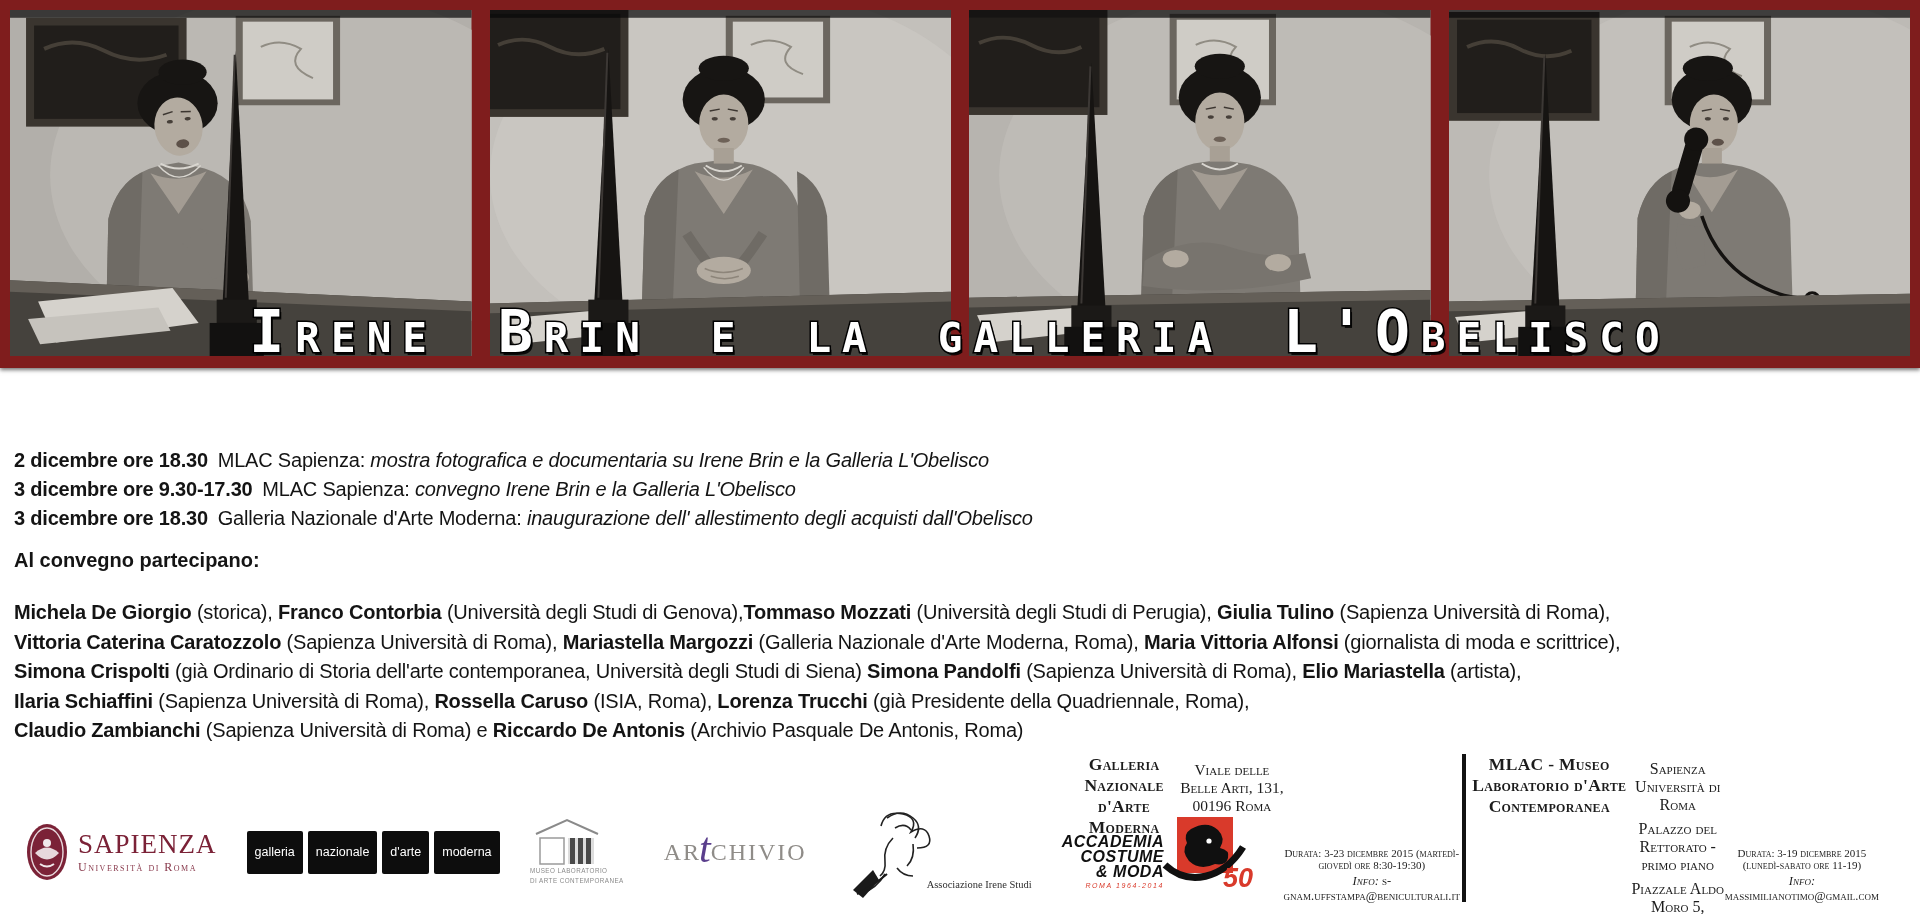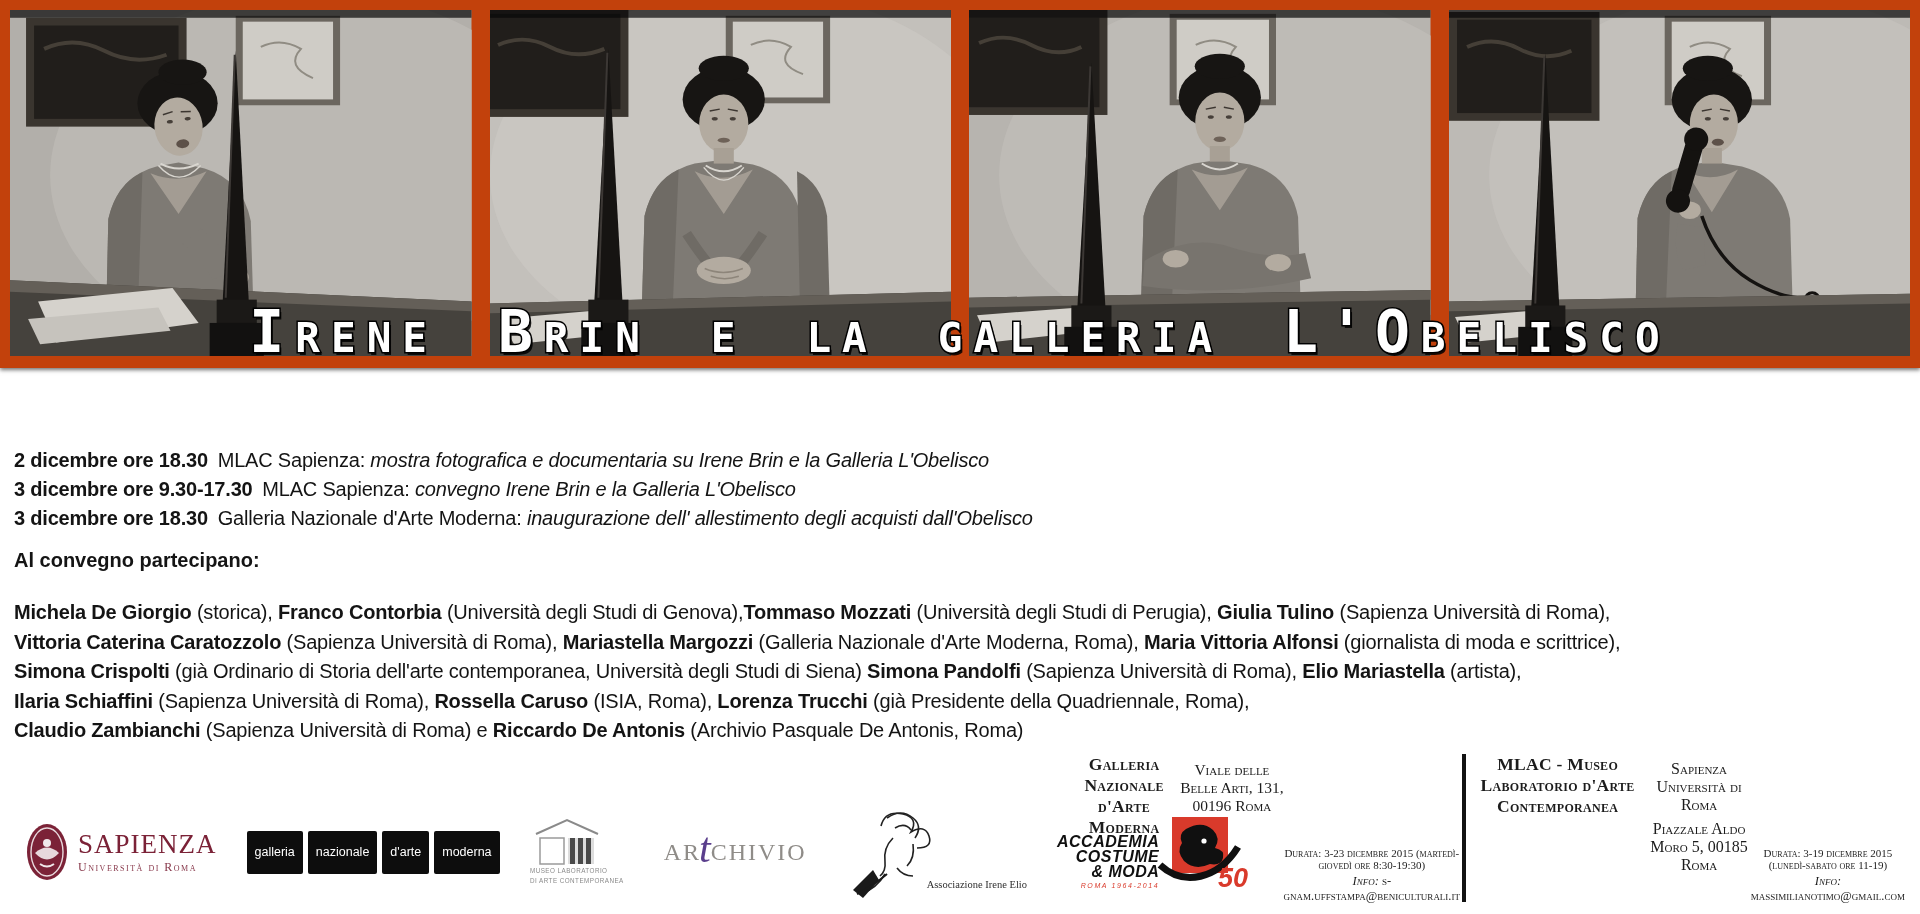"Irene Brin e la galleria" .filmstrip { background: #c2410c -> #7f1d1d }
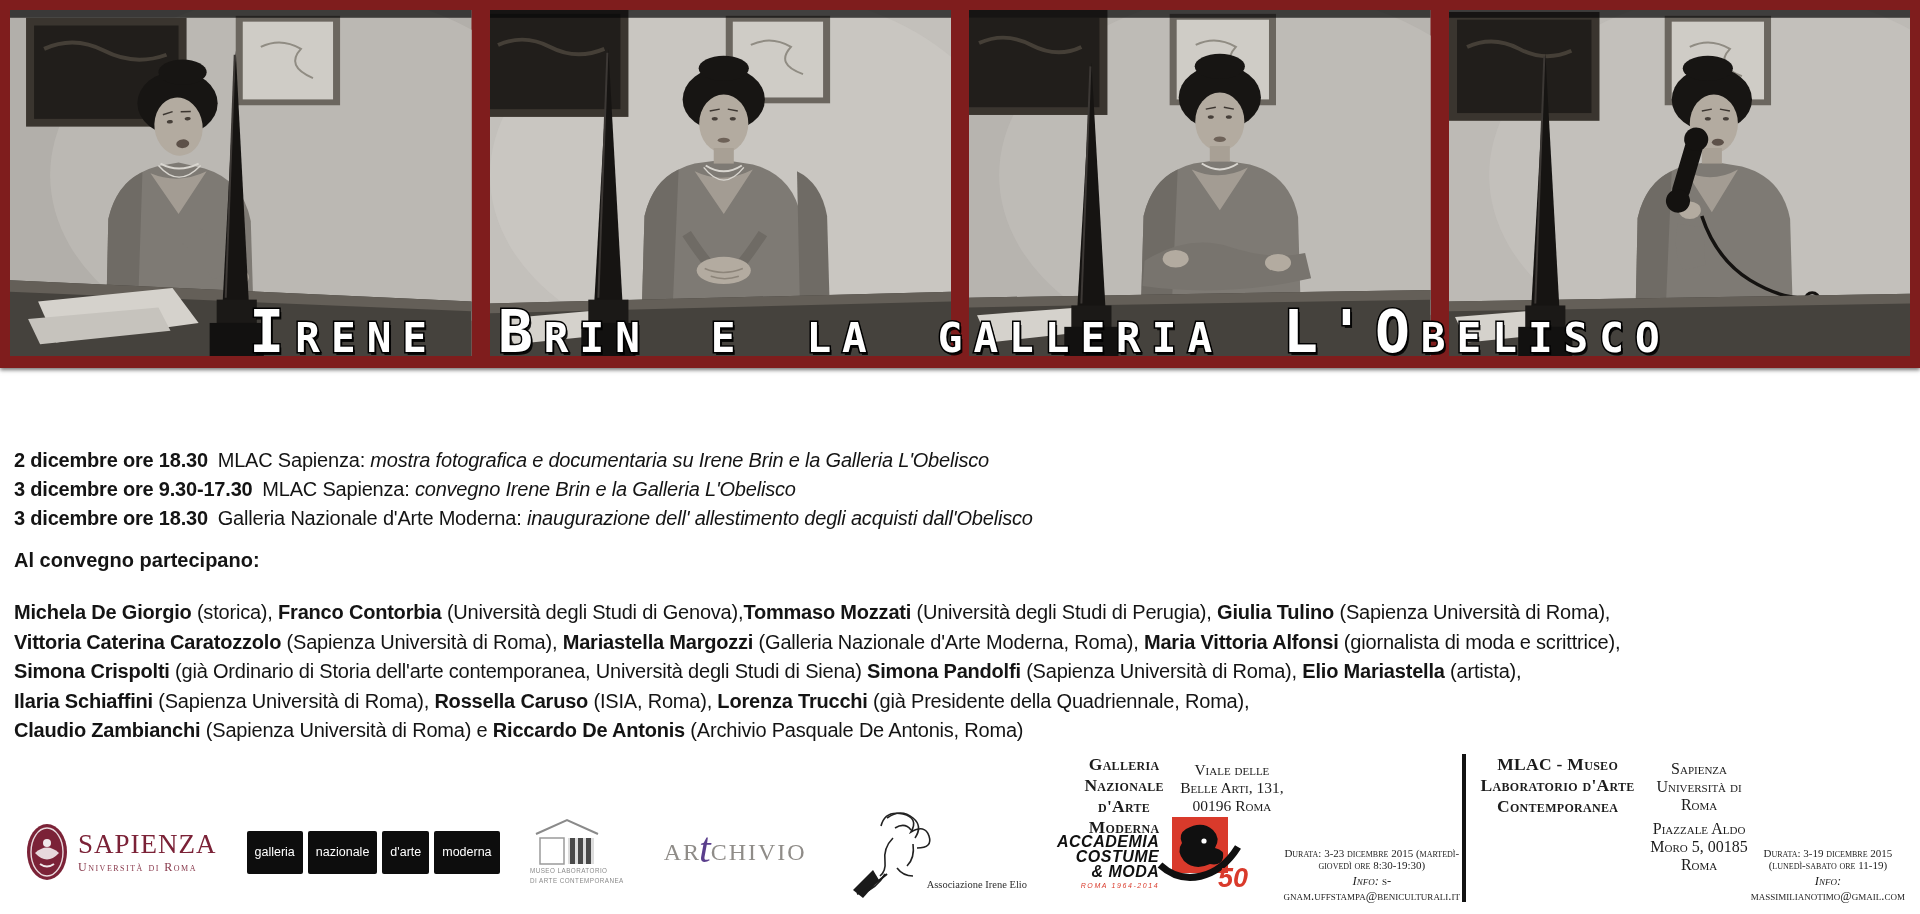"MLAC - Museo Laboratorio d'Arte" .venue-mlac { padding-right: 15px -> 41px }
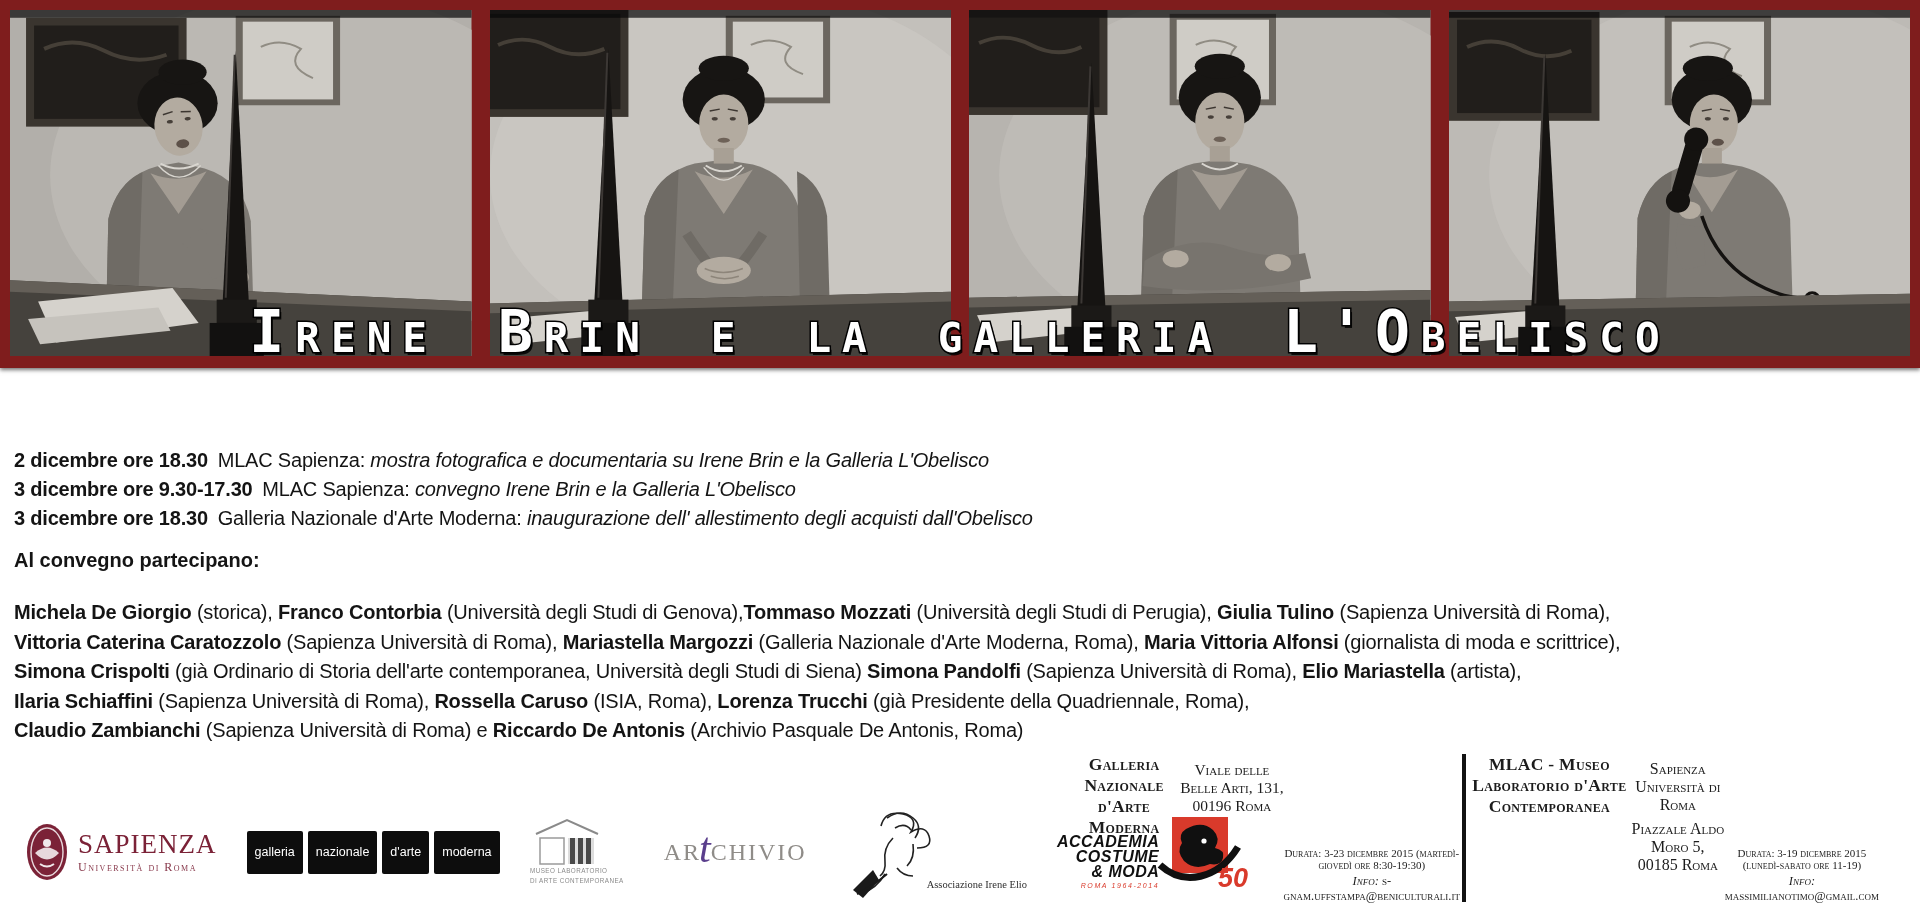"Palazzo del Rettorato - primo" div.venue-line { html: none -> <div>Palazzo del Rettorato - primo piano</div> }
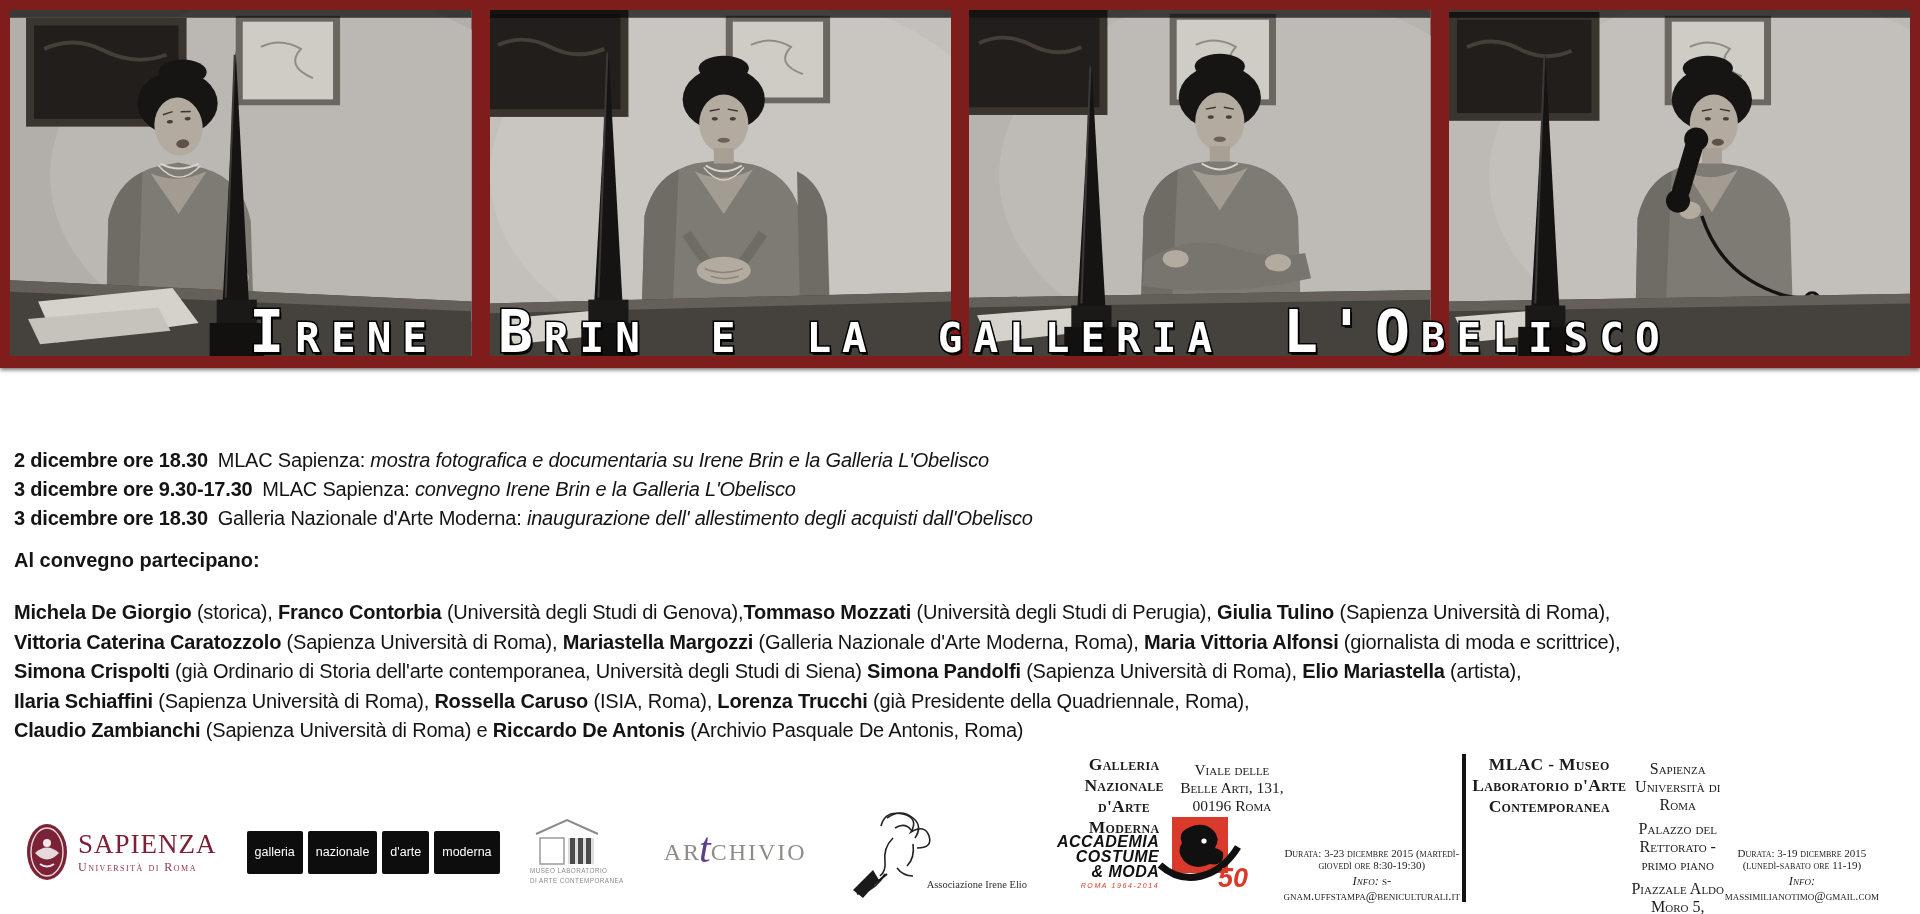"Associazione Irene Elio" span.brin-cap { text: Elio -> Studi }
